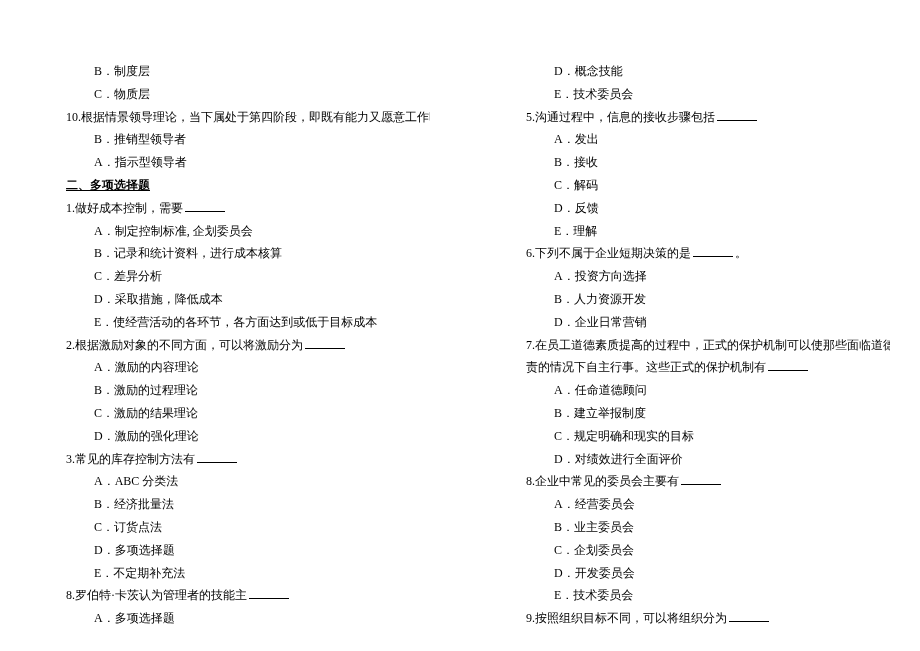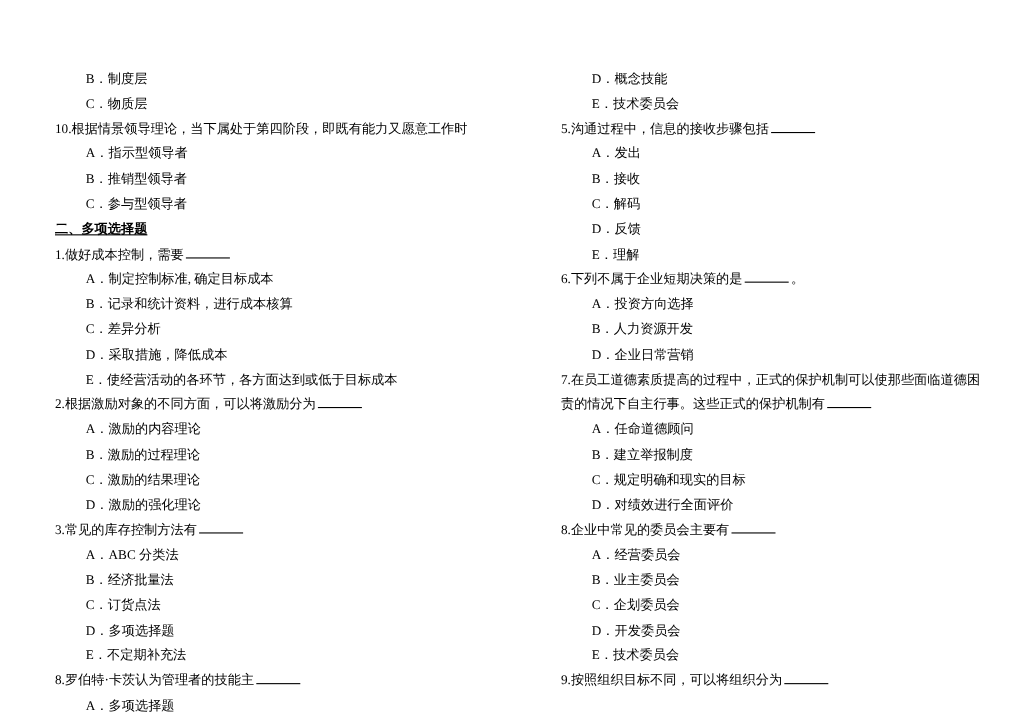"B．制度层" .col { padding: 60px 30px 20px 50px -> 60px 30px 20px 66px }
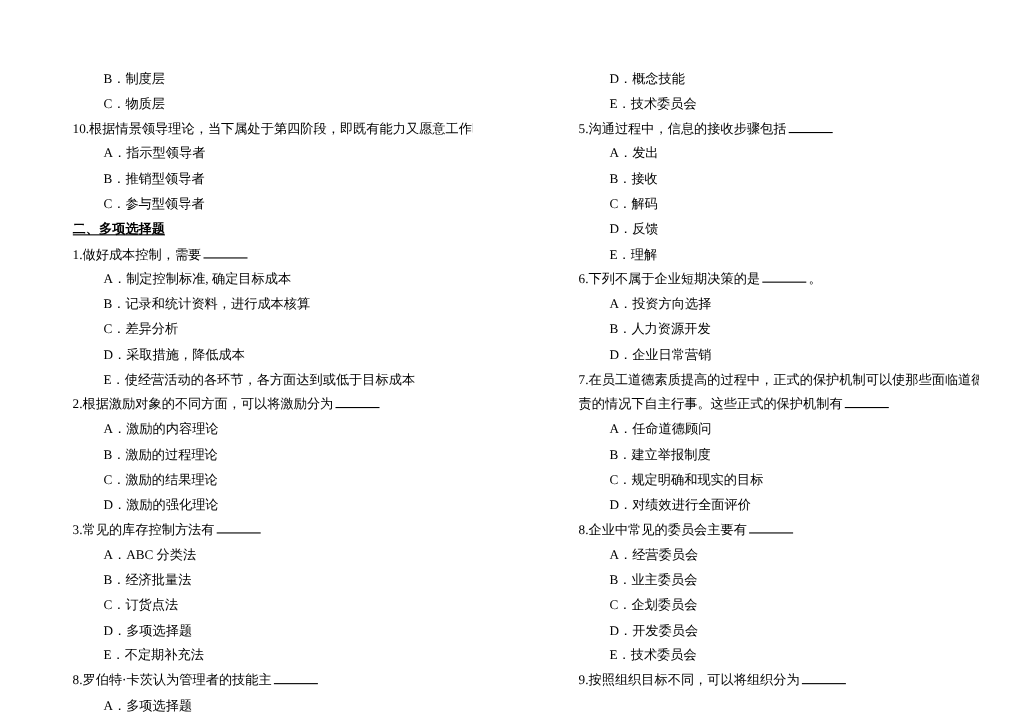"A．指示型领导者" div.opt { order: before "B．推销型领导者" -> after "B．推销型领导者" }
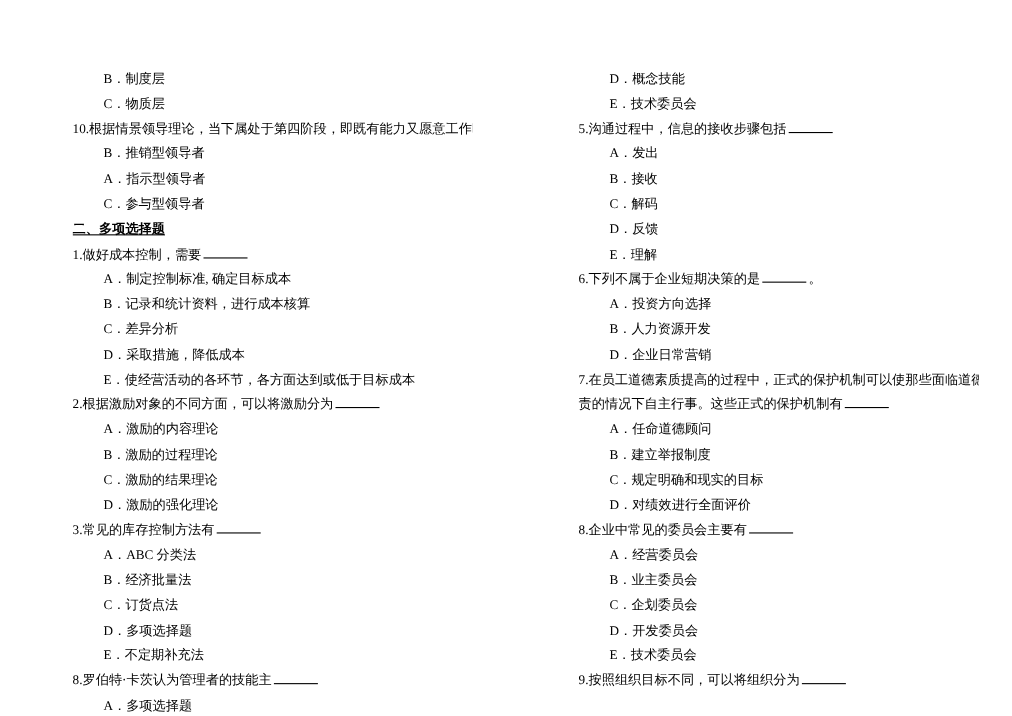"C．参与型领导者" div.opt { html: <div>C．<span>参与型领导者</span></div> -> none }
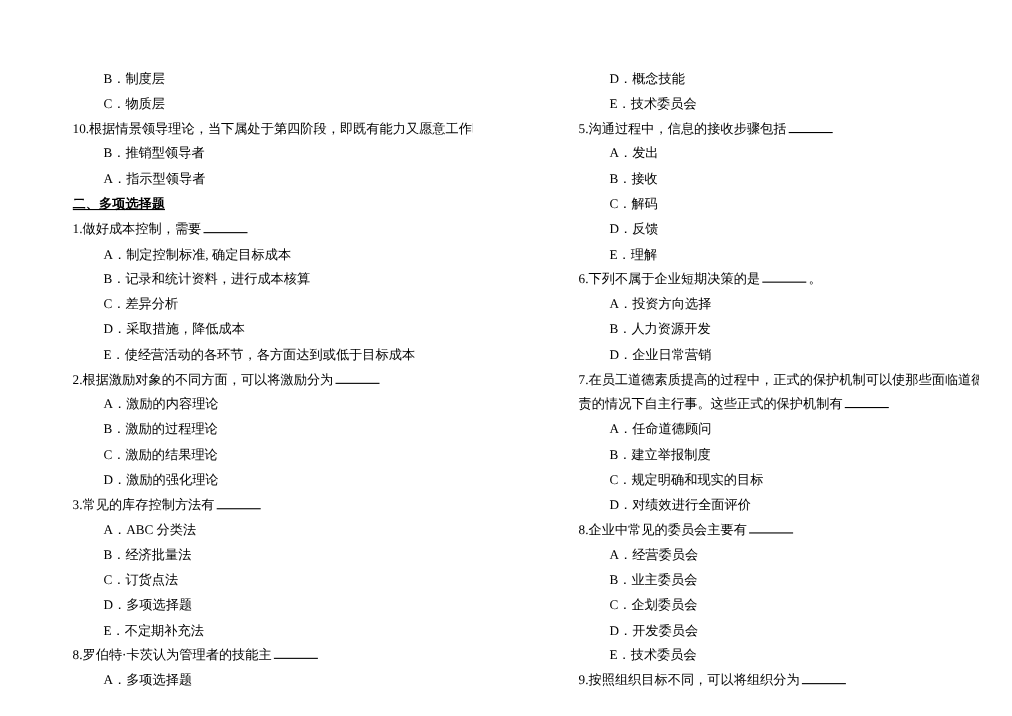"制定控制标准, 确定目标成本" span { text: 确定目标成本 -> 企划委员会 }
